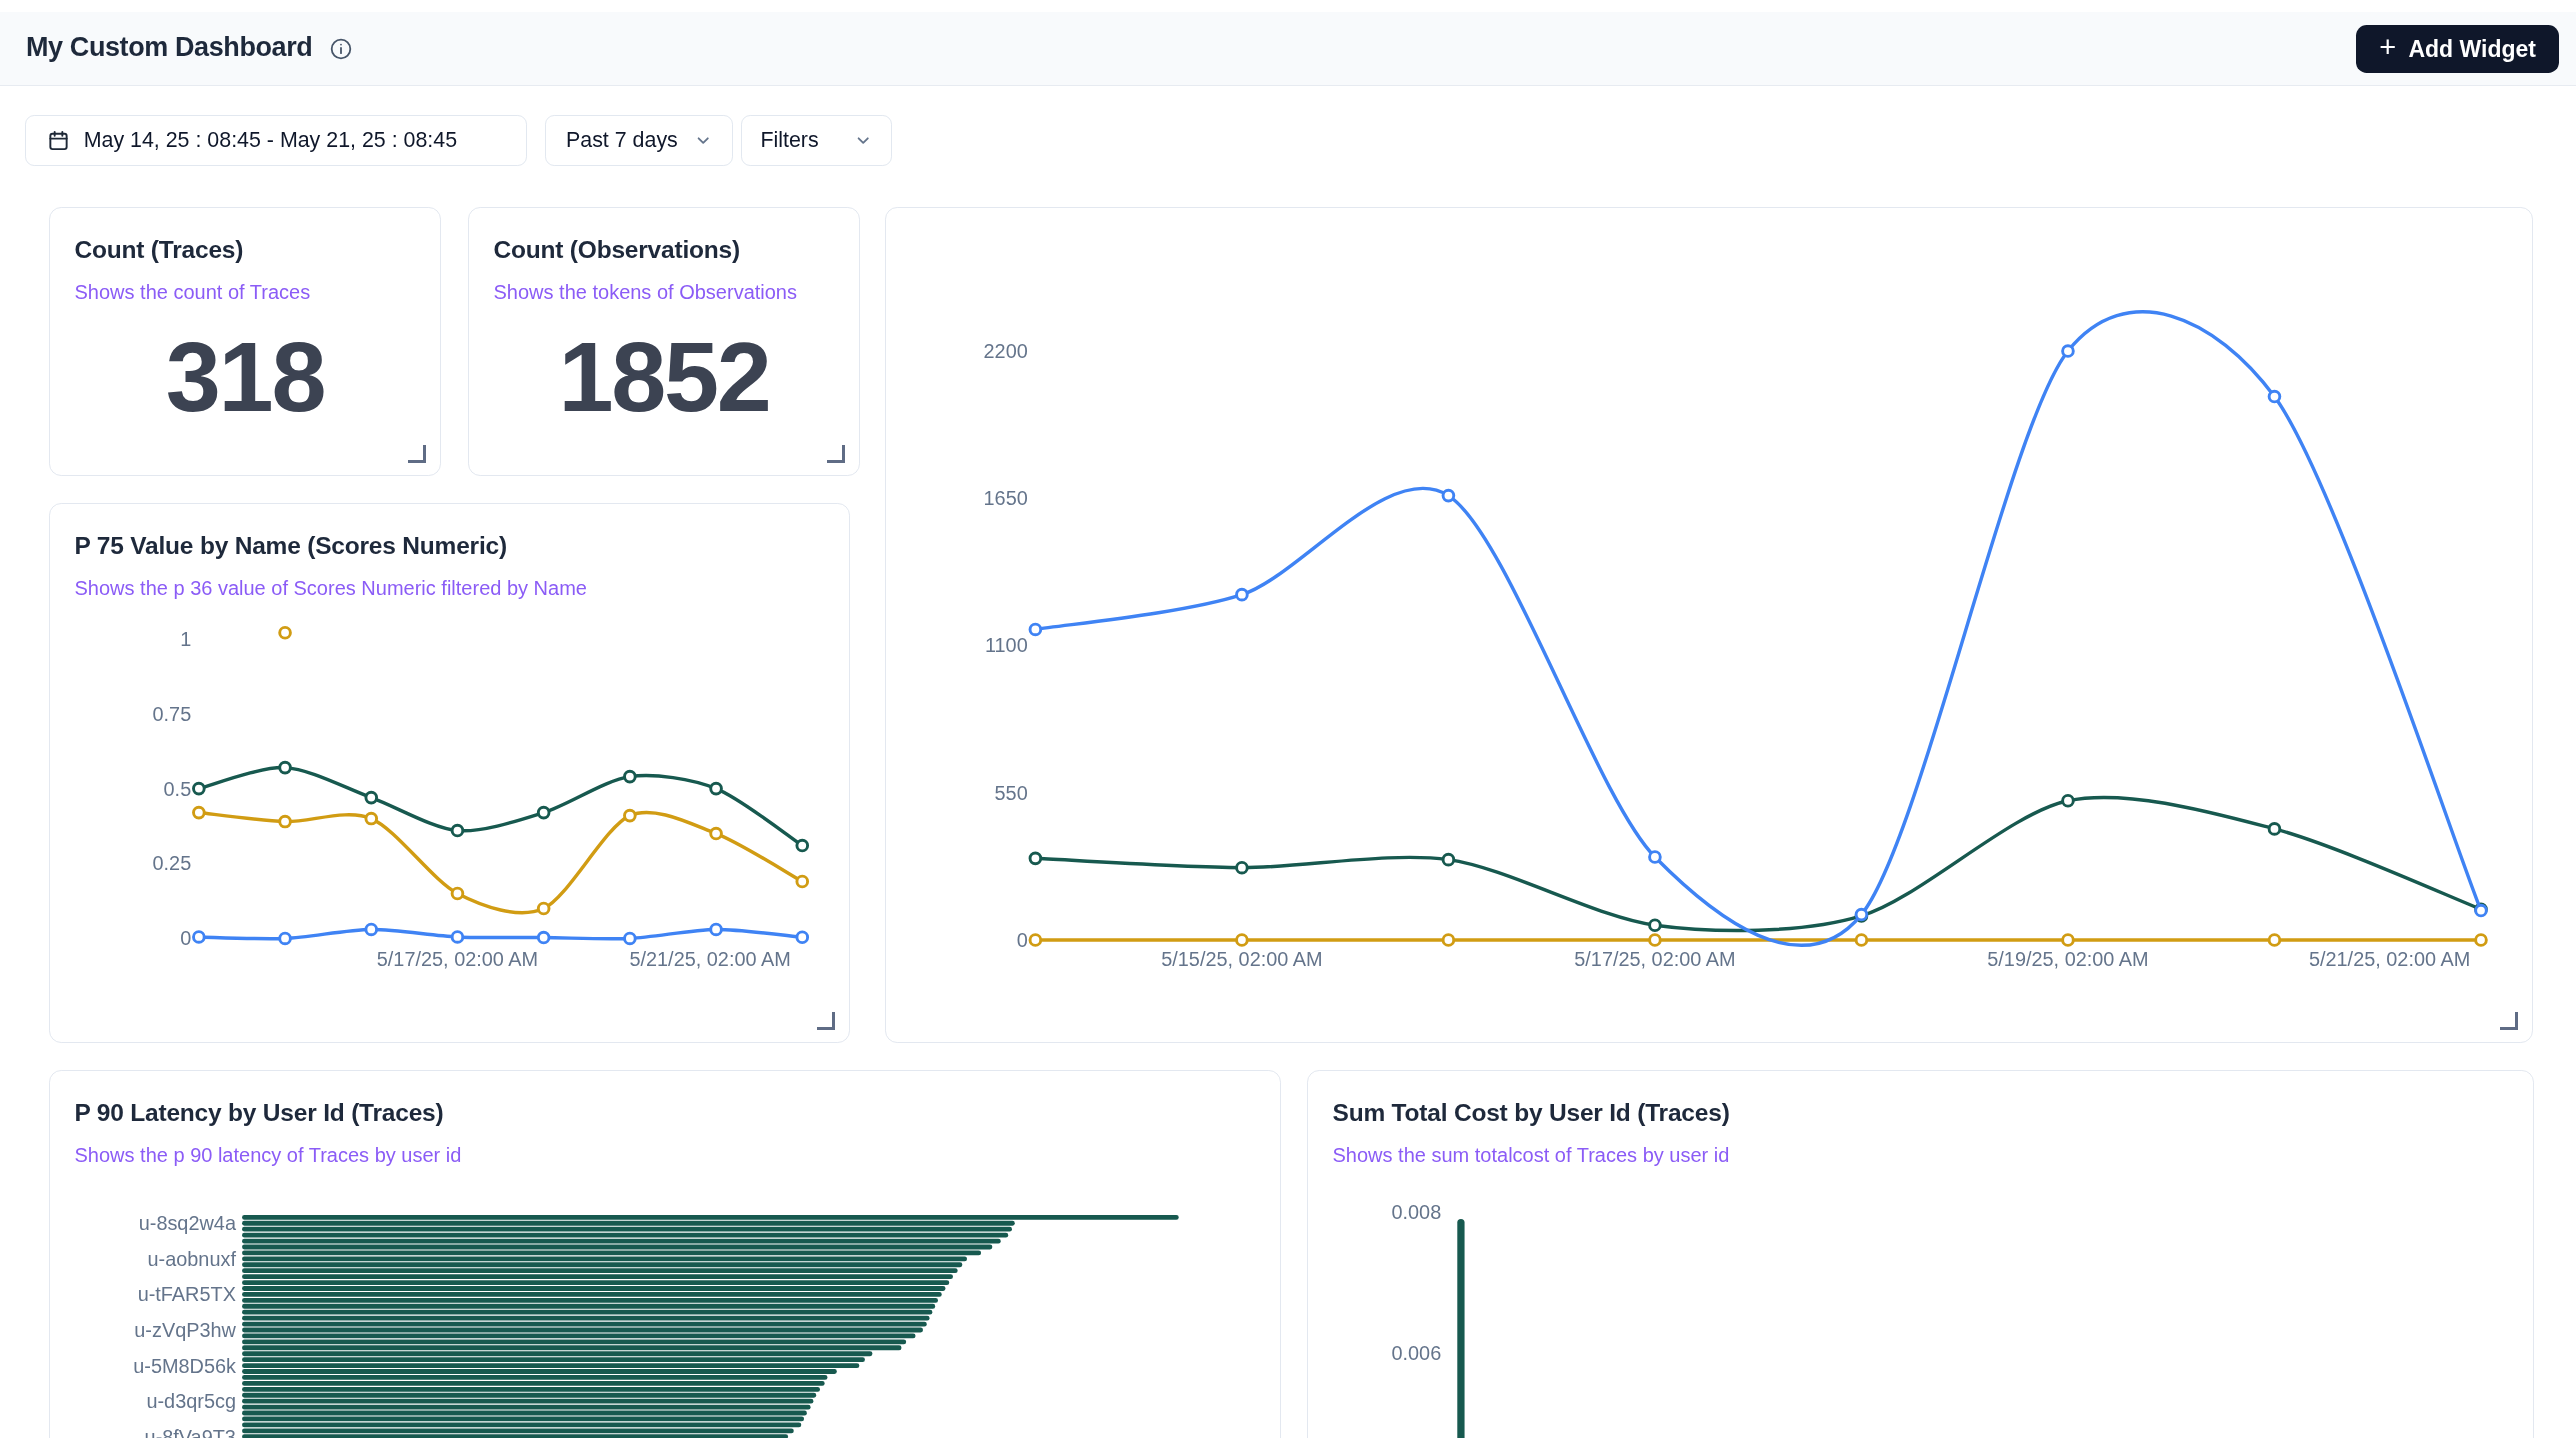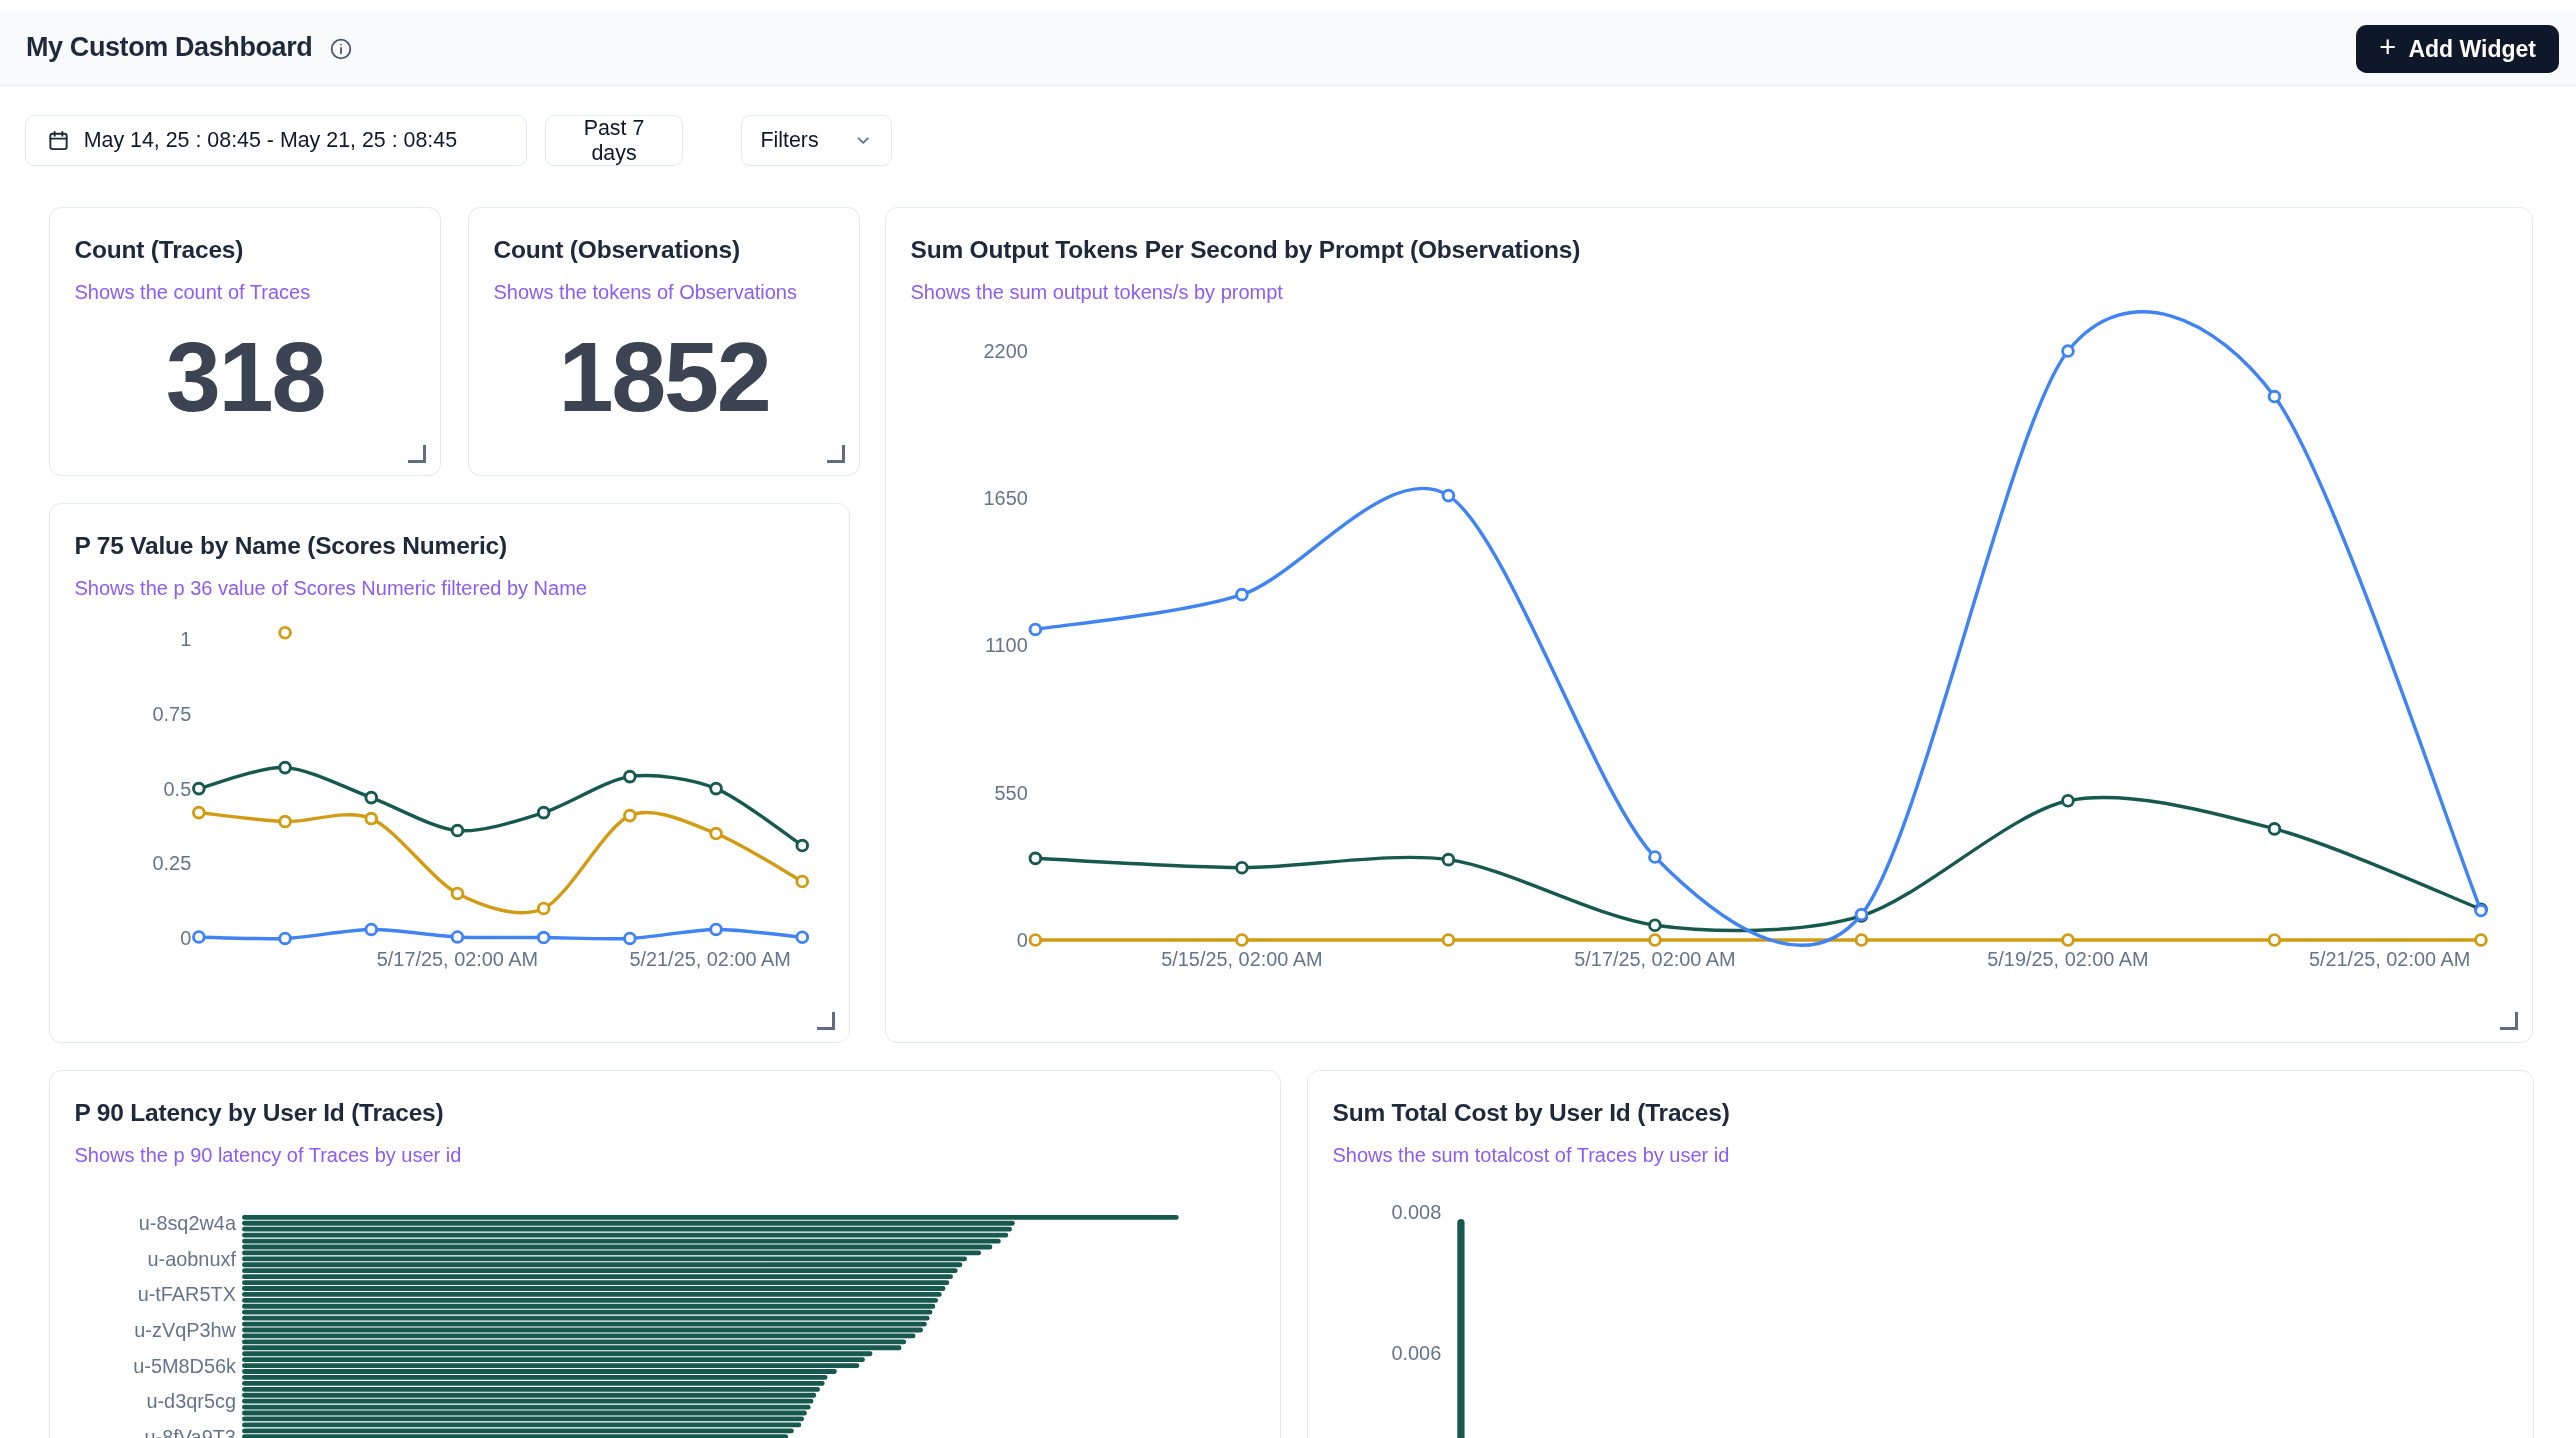"Past 7 days" #btn-preset { flex-direction: column -> none; width: 138px -> 188px }
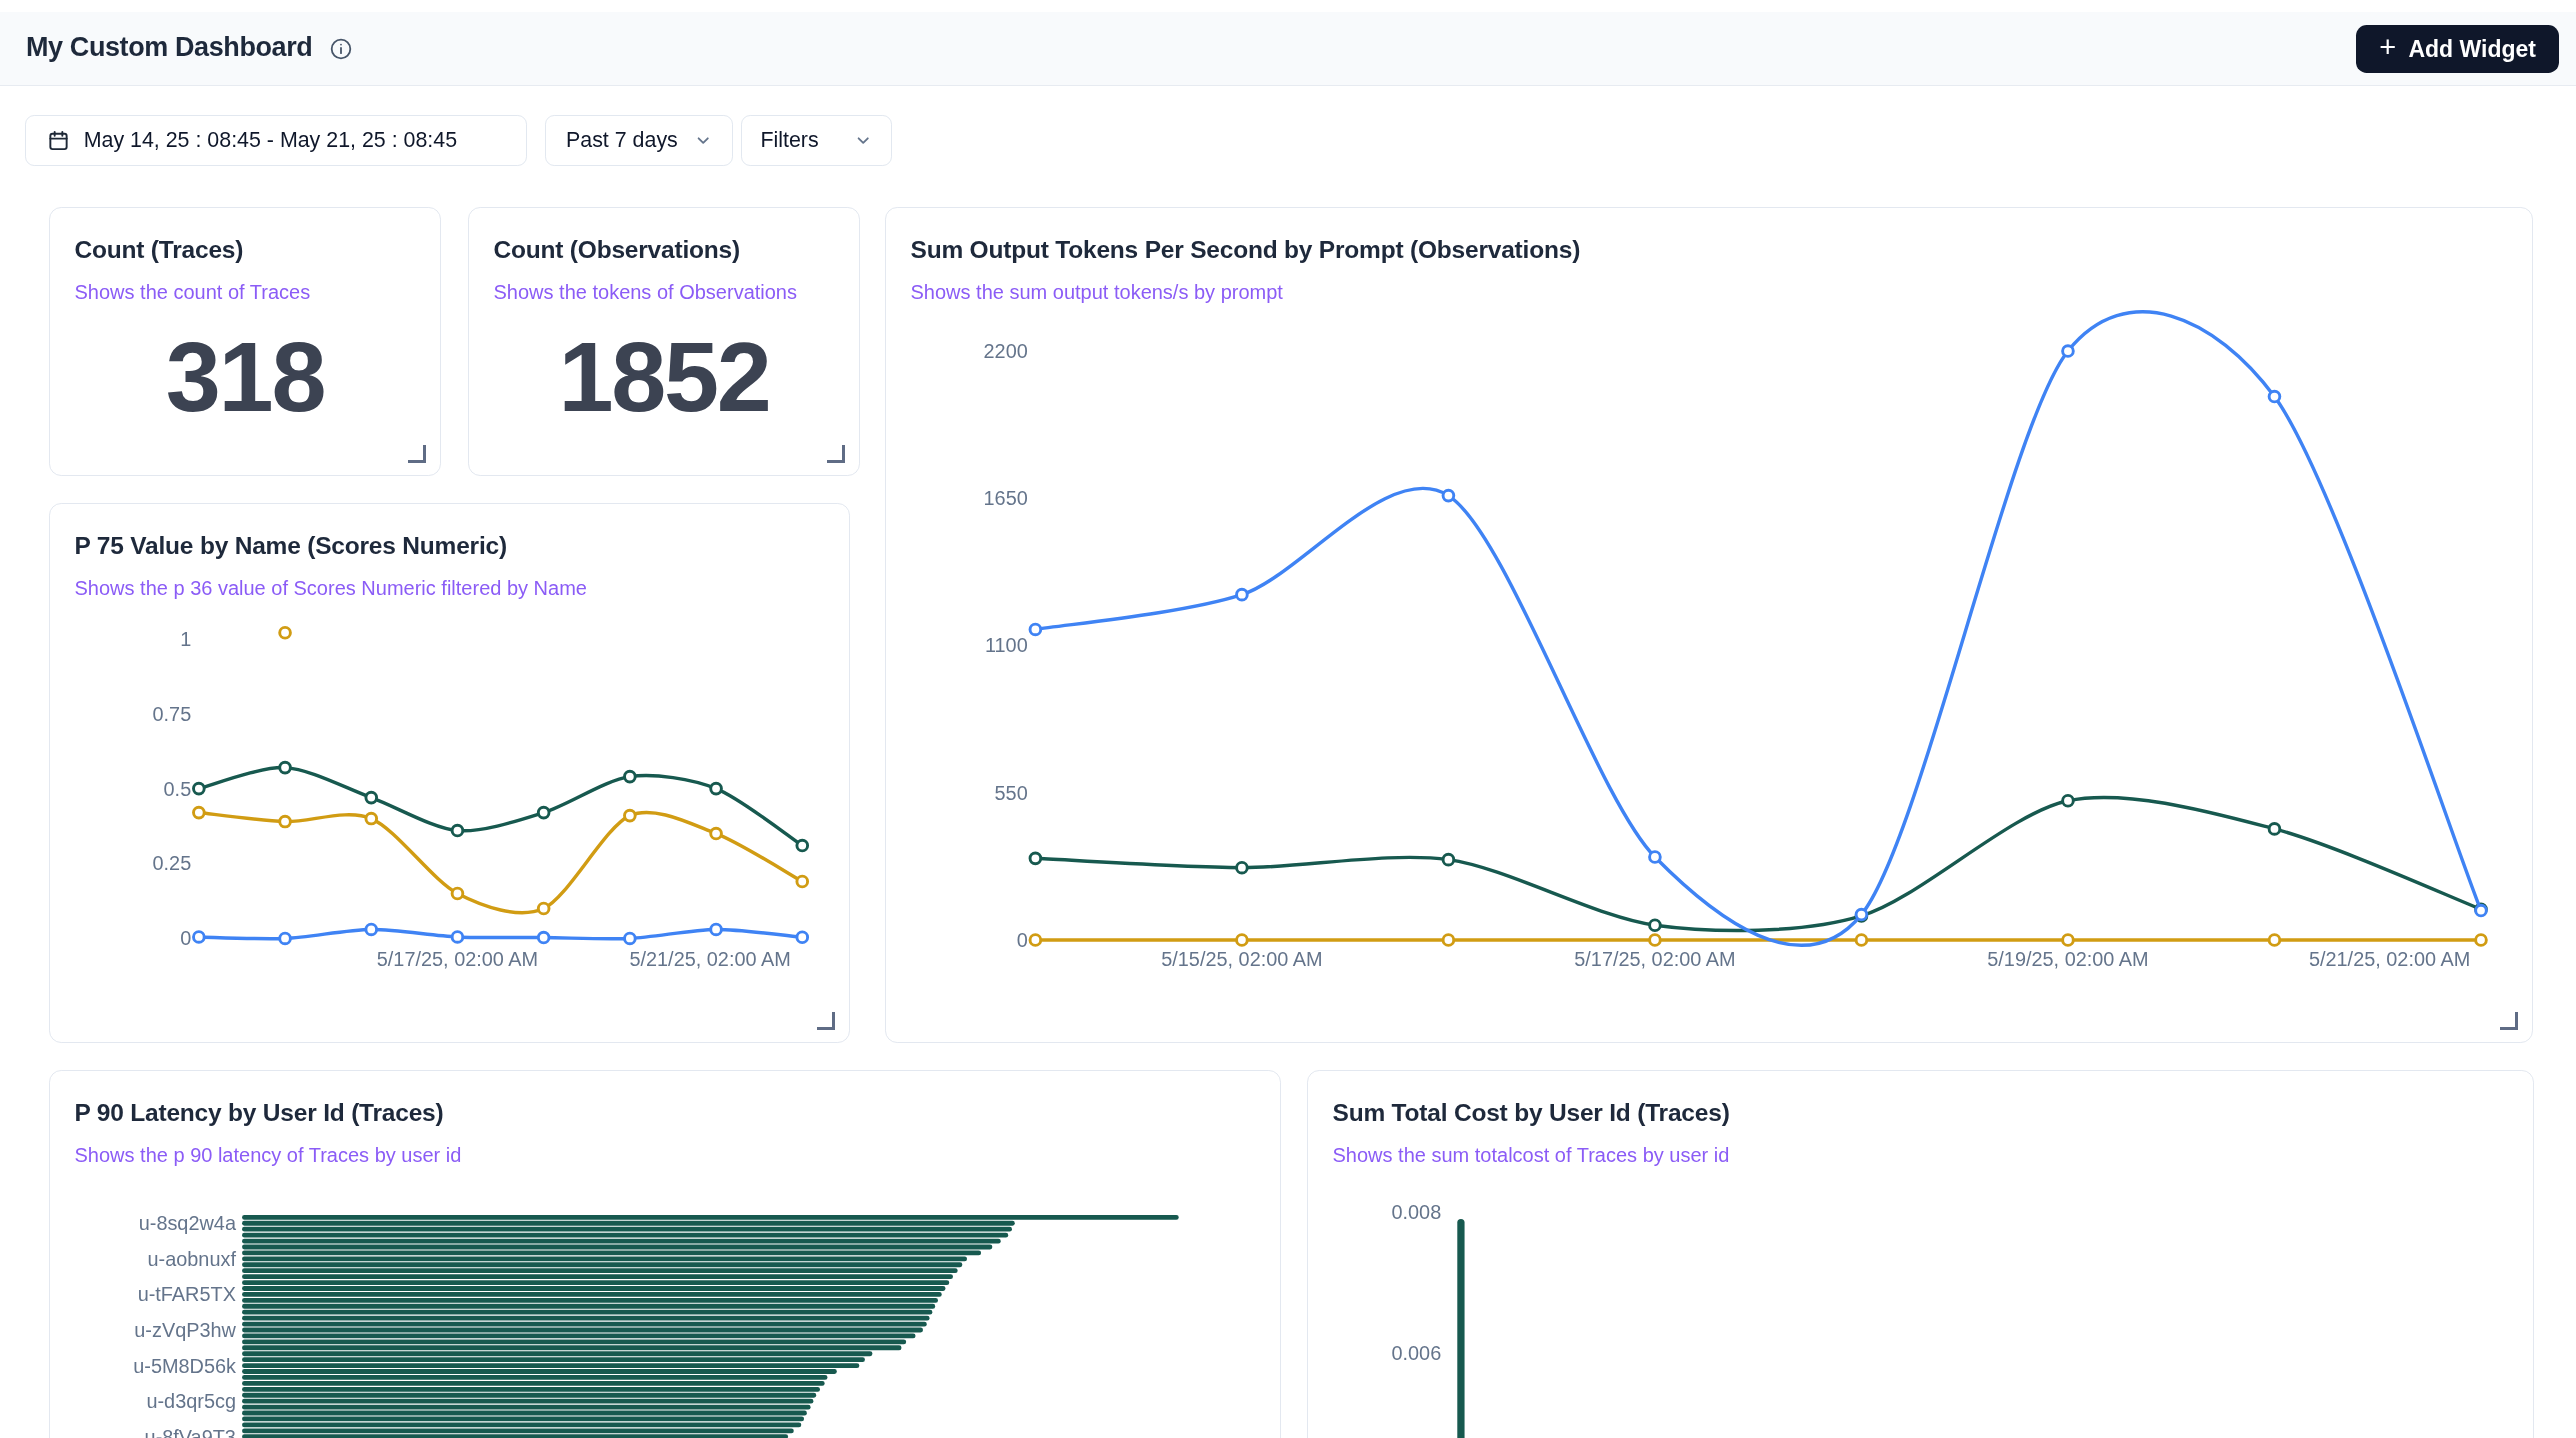"Sum Output Tokens Per Second" div.card-head { html: <div> <div>Sum Output Tokens Per Second by Prompt (Observations)</div> <div>Shows the sum output tokens/s by prompt</div> </div> -> none }
